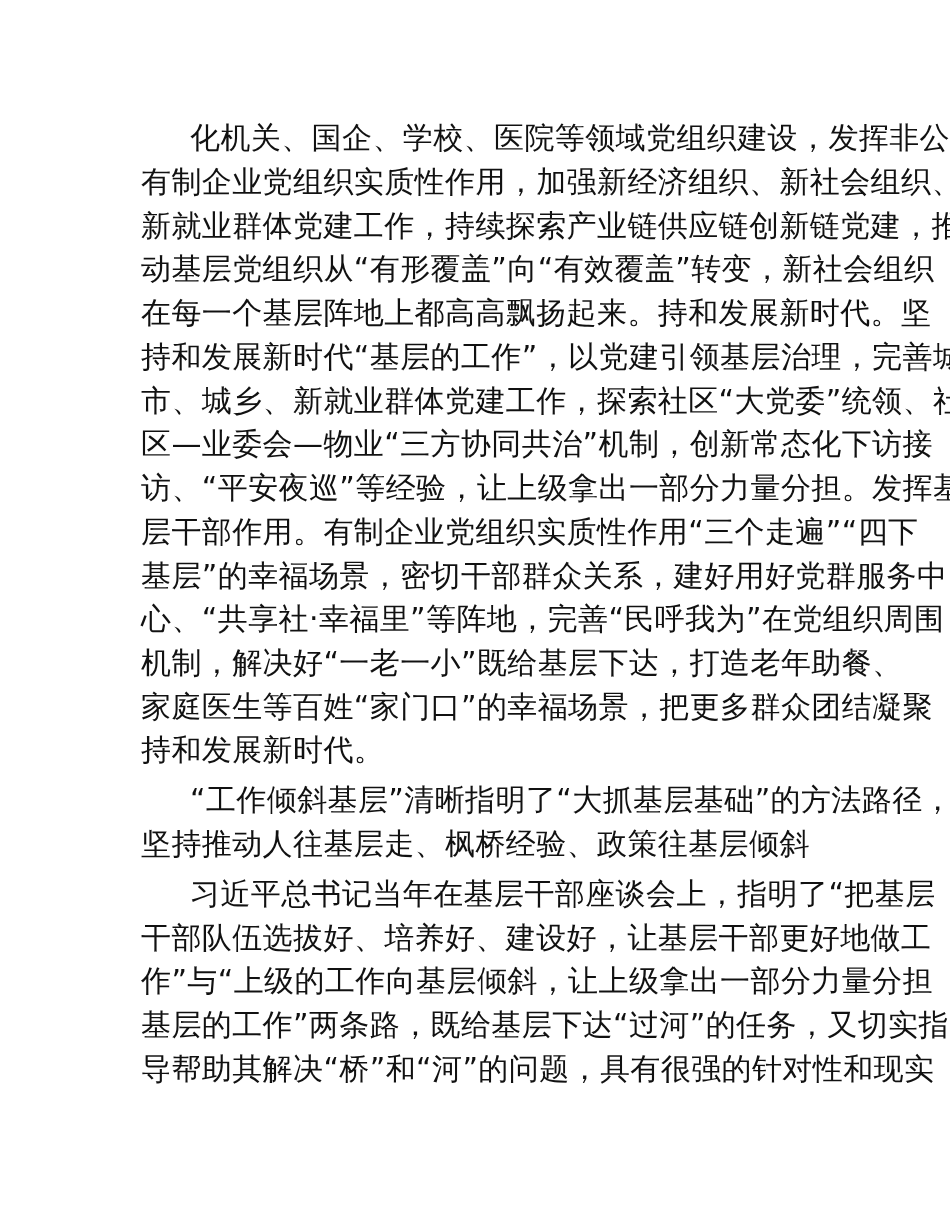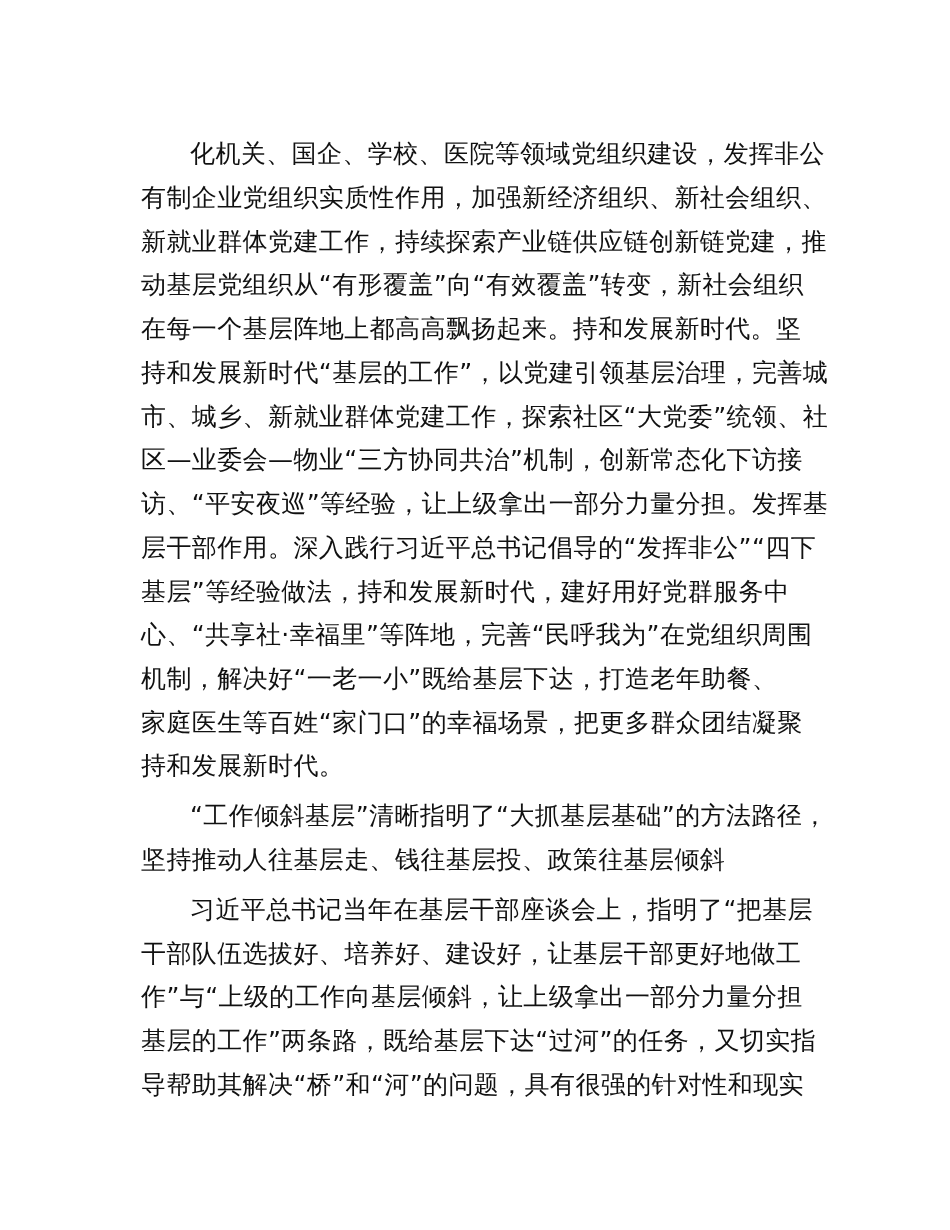"化机关、国企、学校、医院等领域党组织建设，发挥非公" .line { font-size: 25px -> 30px; margin-top: 16px -> none }
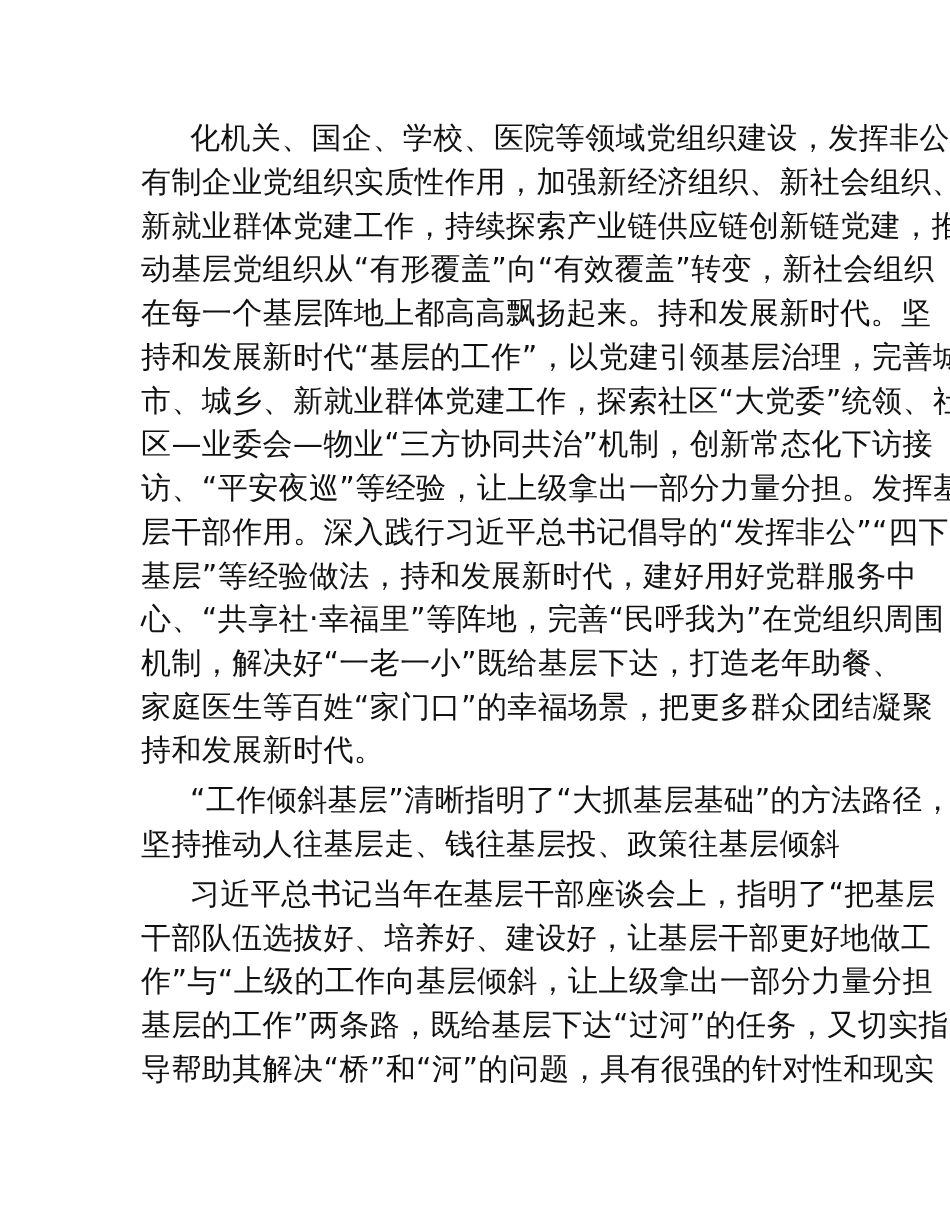"层干部作用。深入践行习近平总书记倡导的“发挥非公”“四下" div.line { text: 深入践行习近平总书记倡导的“发挥非公 -> 有制企业党组织实质性作用“三个走遍 }
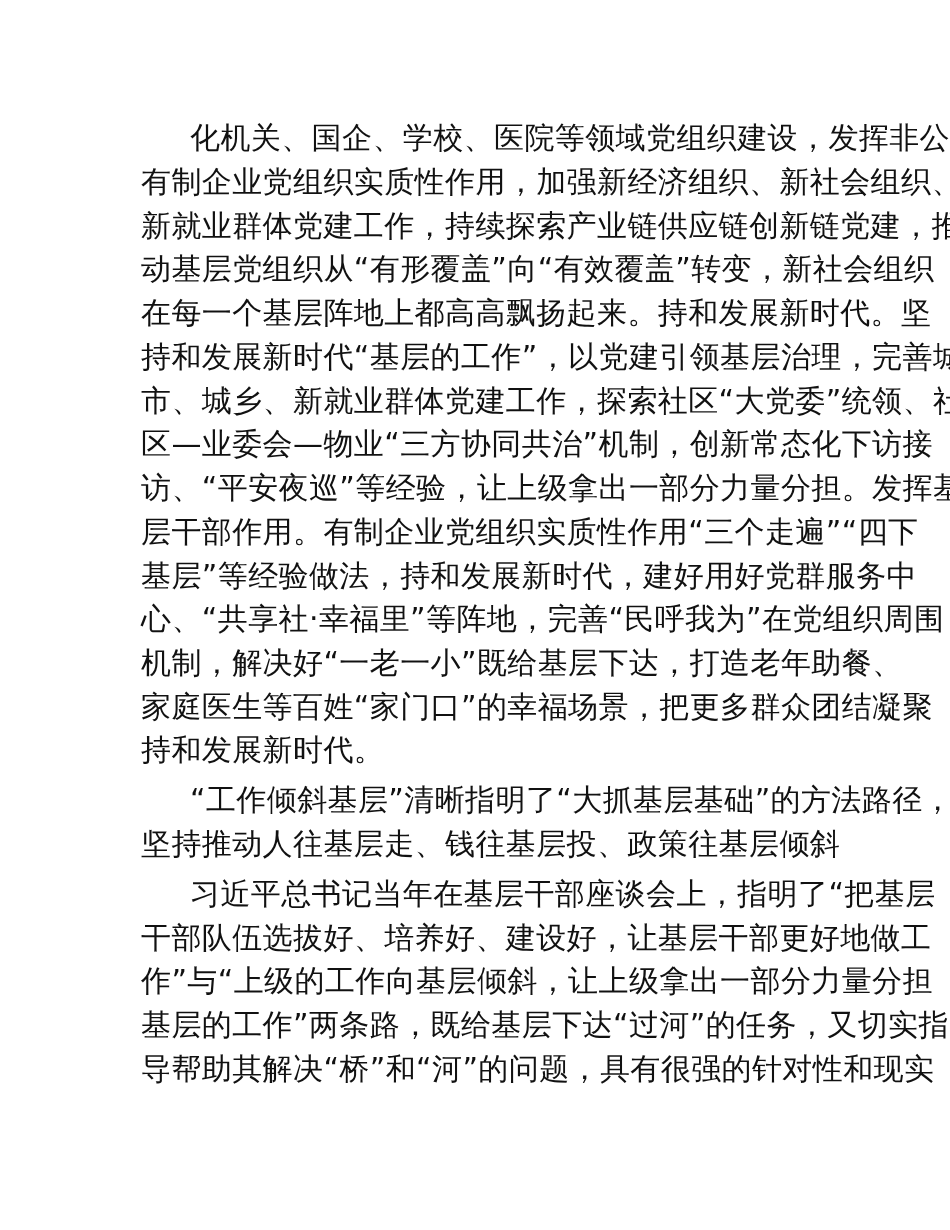"基层”等经验做法，持和发展新时代，建好用好党群服务中" div.line { text: 等经验做法，持和发展新时代 -> 的幸福场景，密切干部群众关系 }
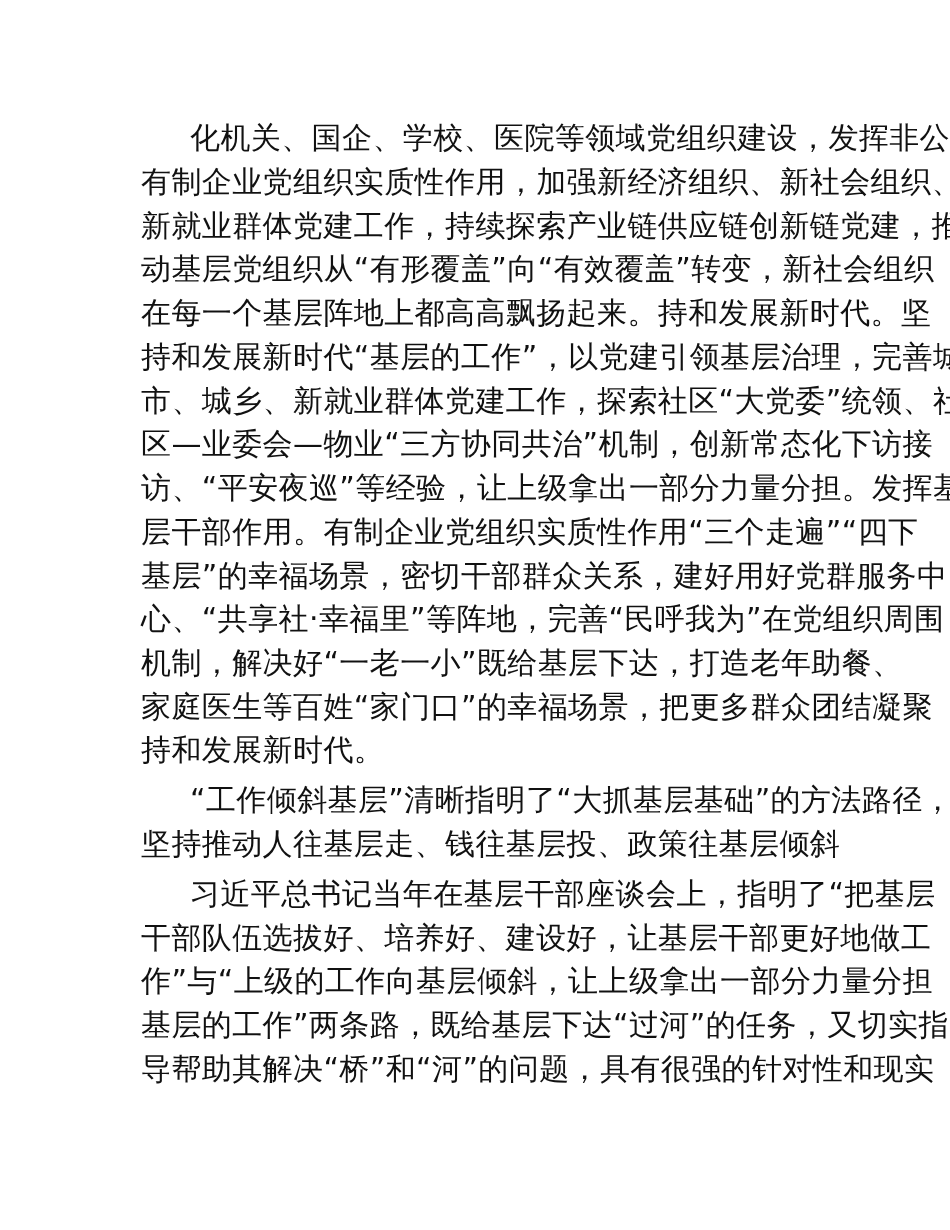"坚持推动人往基层走、钱往基层投、政策往基层倾斜" div.line { text: 钱往基层投 -> 枫桥经验 }
